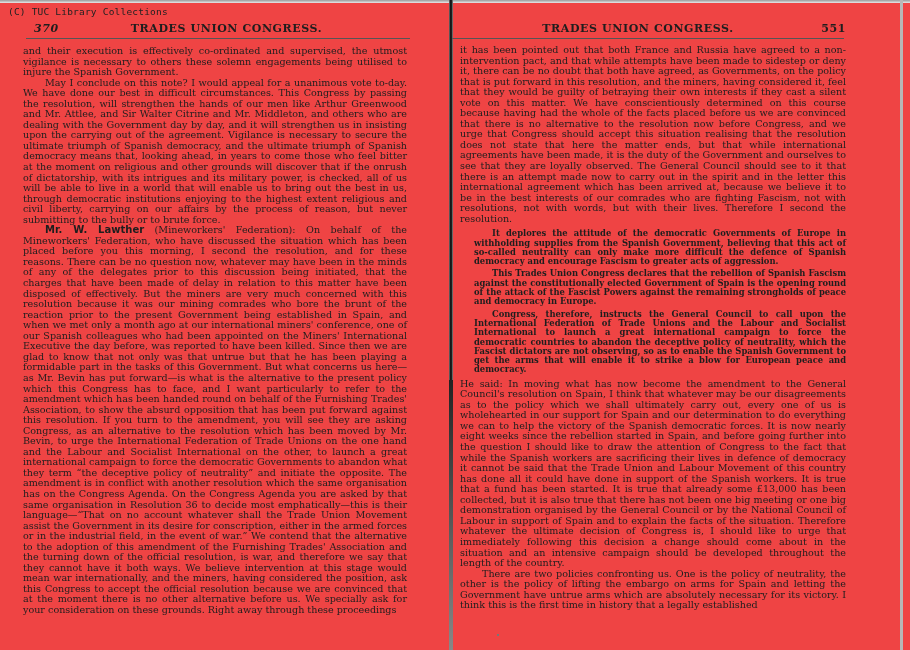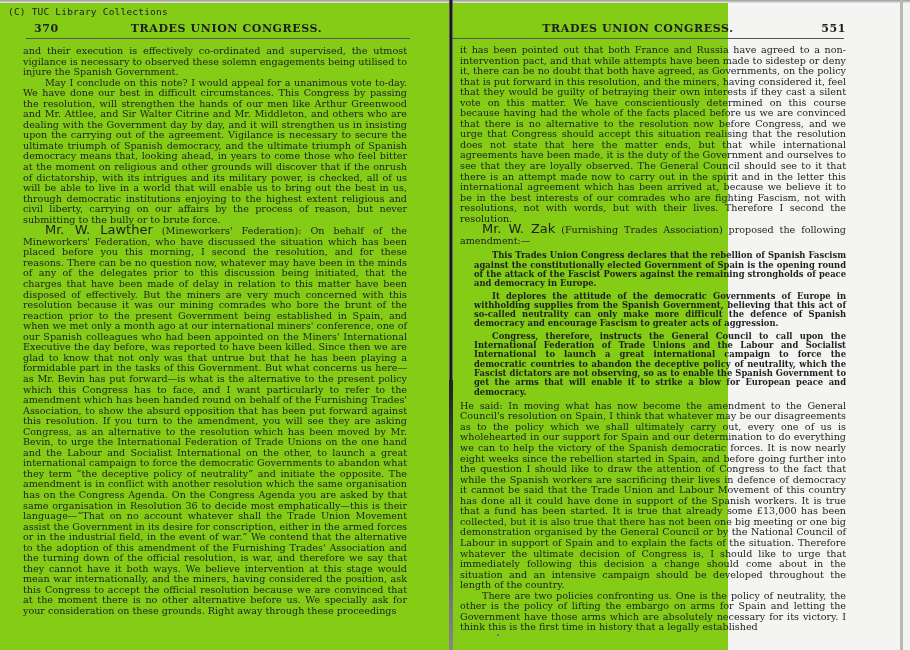"(C) TUC Library Collections" .spread { background: #84cc16 -> #ef4444; width: 728px -> 910px }
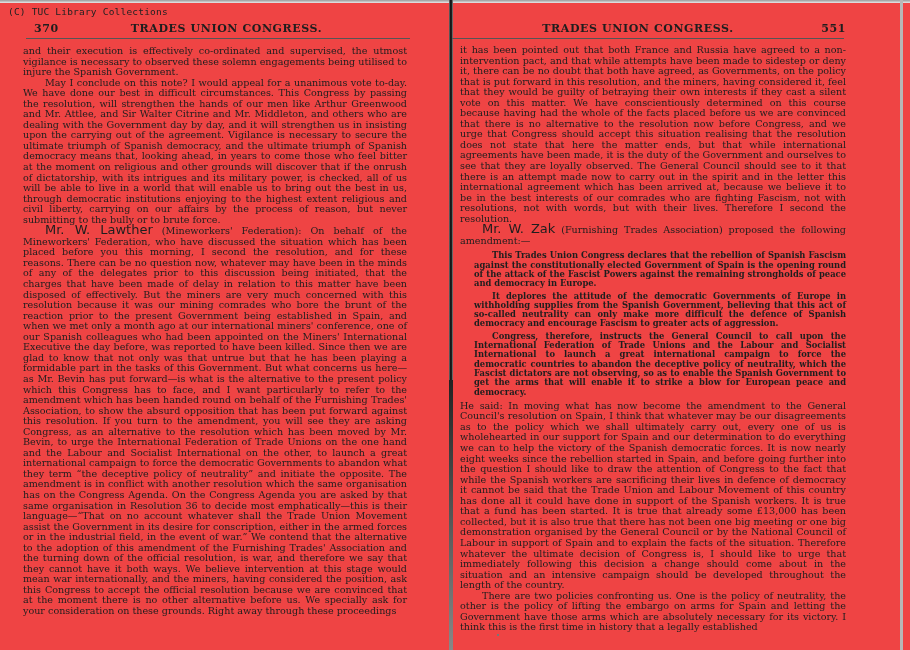"370" .page-left .header .num { font-style: none -> italic }
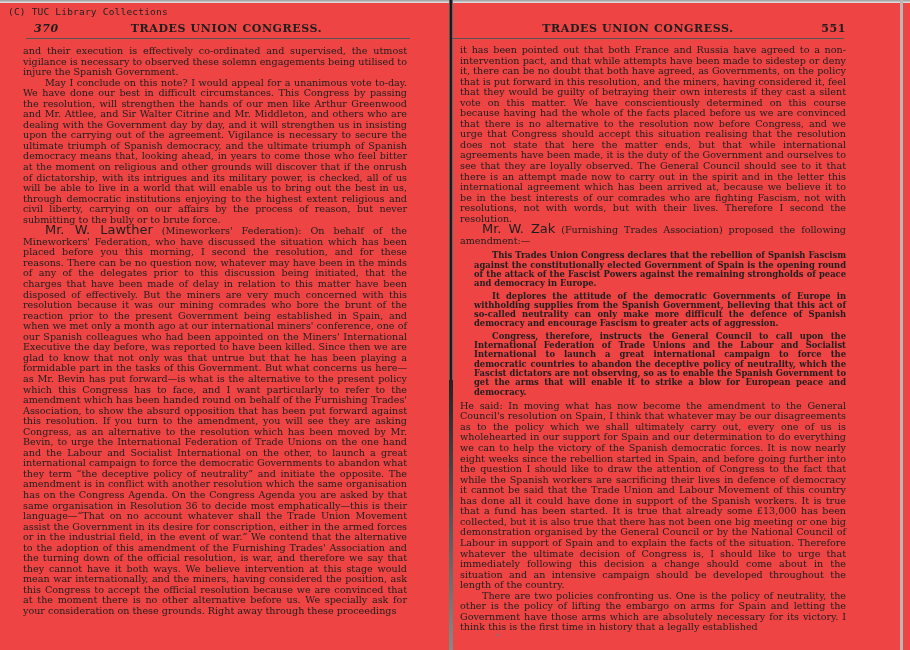"and their execution is effectively" p { text: observed -> others }
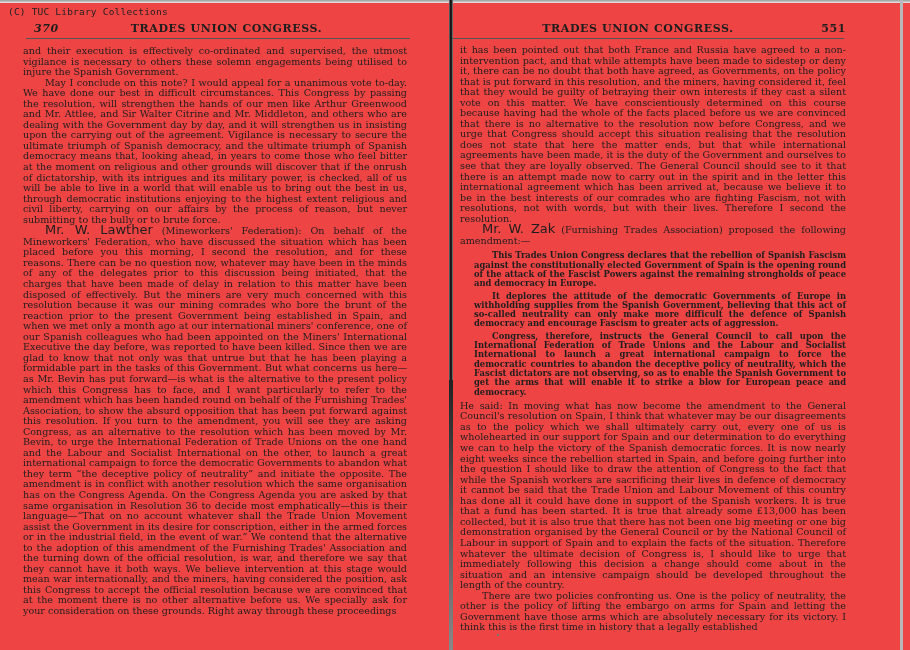"Mr. W. Lawther" .speaker { font-size: 13px -> 10px; font-weight: normal -> bold }
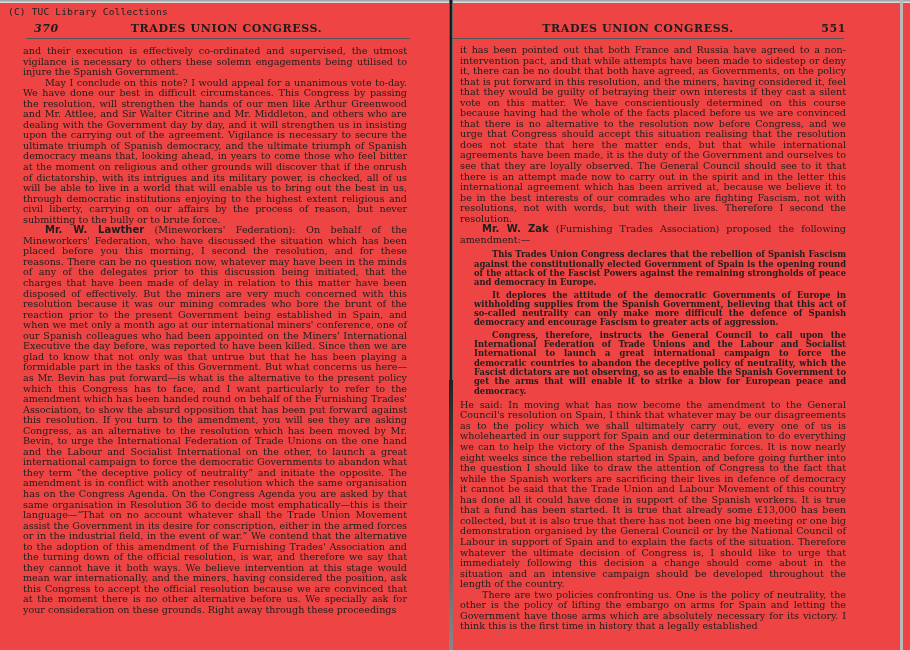"Mr. W. Zak (Furnishing Trades" p.indent { html: <p><span>Mr. W. Zak</span><span> (Furnishing Trades Association) proposed the following amendment:—</span></p> -> none }
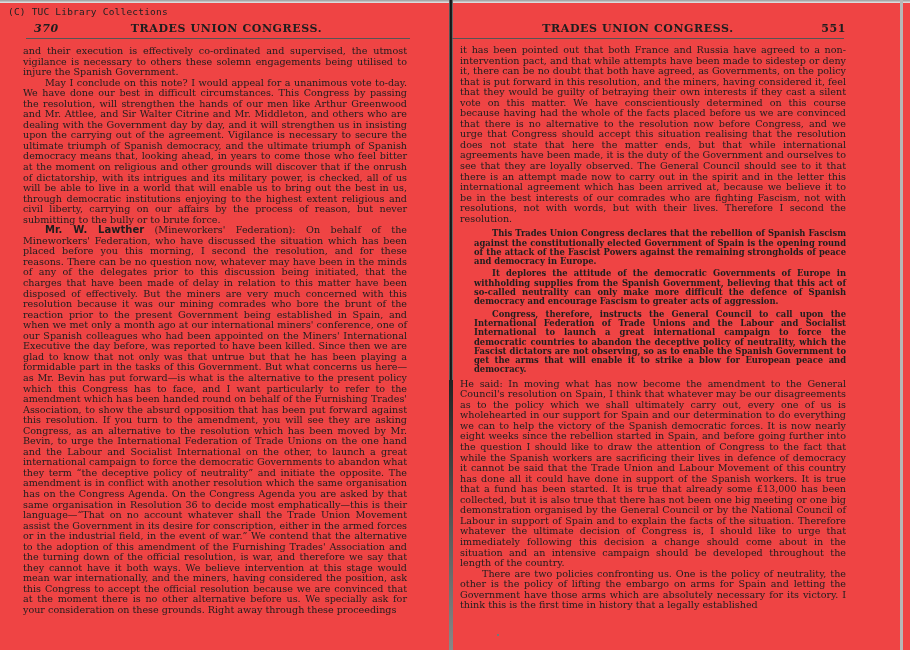"This Trades Union Congress declares" p.bold-it { order: before "It deplores the attitude of" -> after "It deplores the attitude of" }
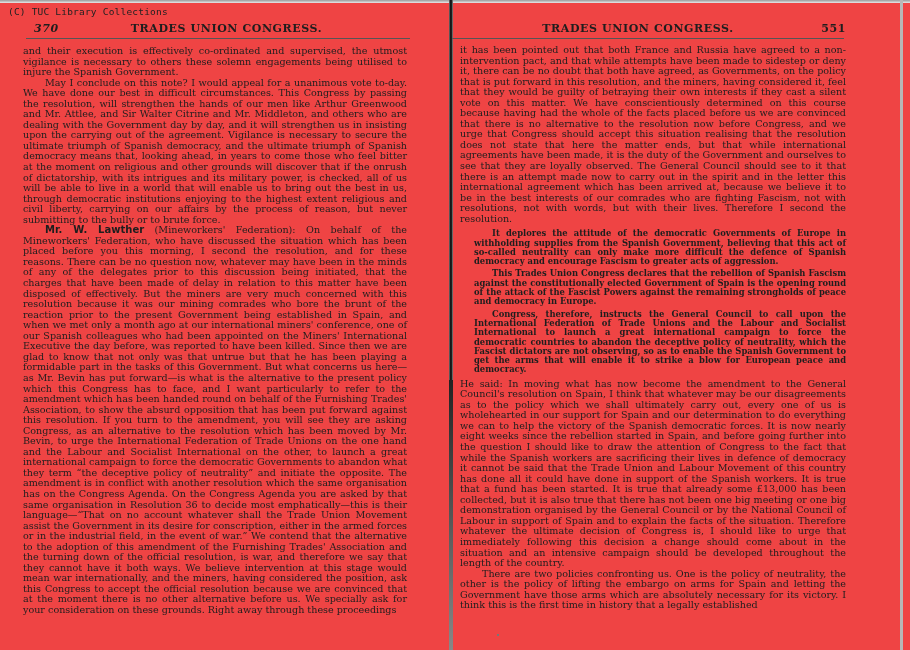"There are two policies confronting" p.indent { text: those -> untrue }
